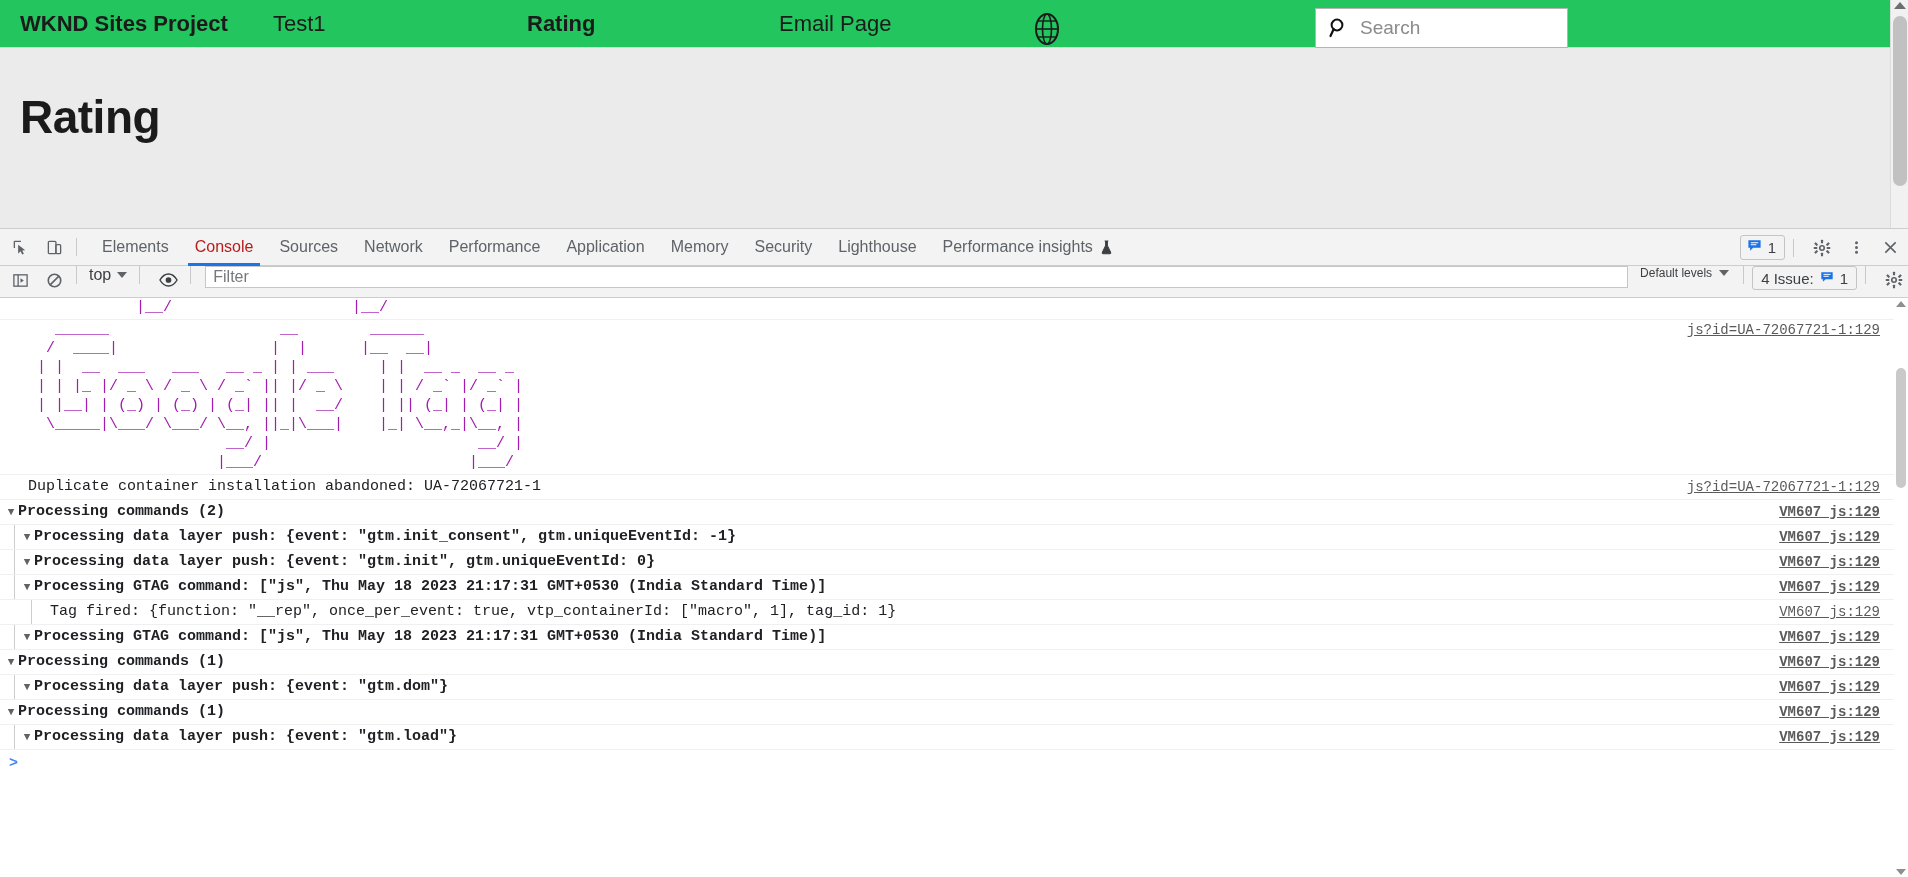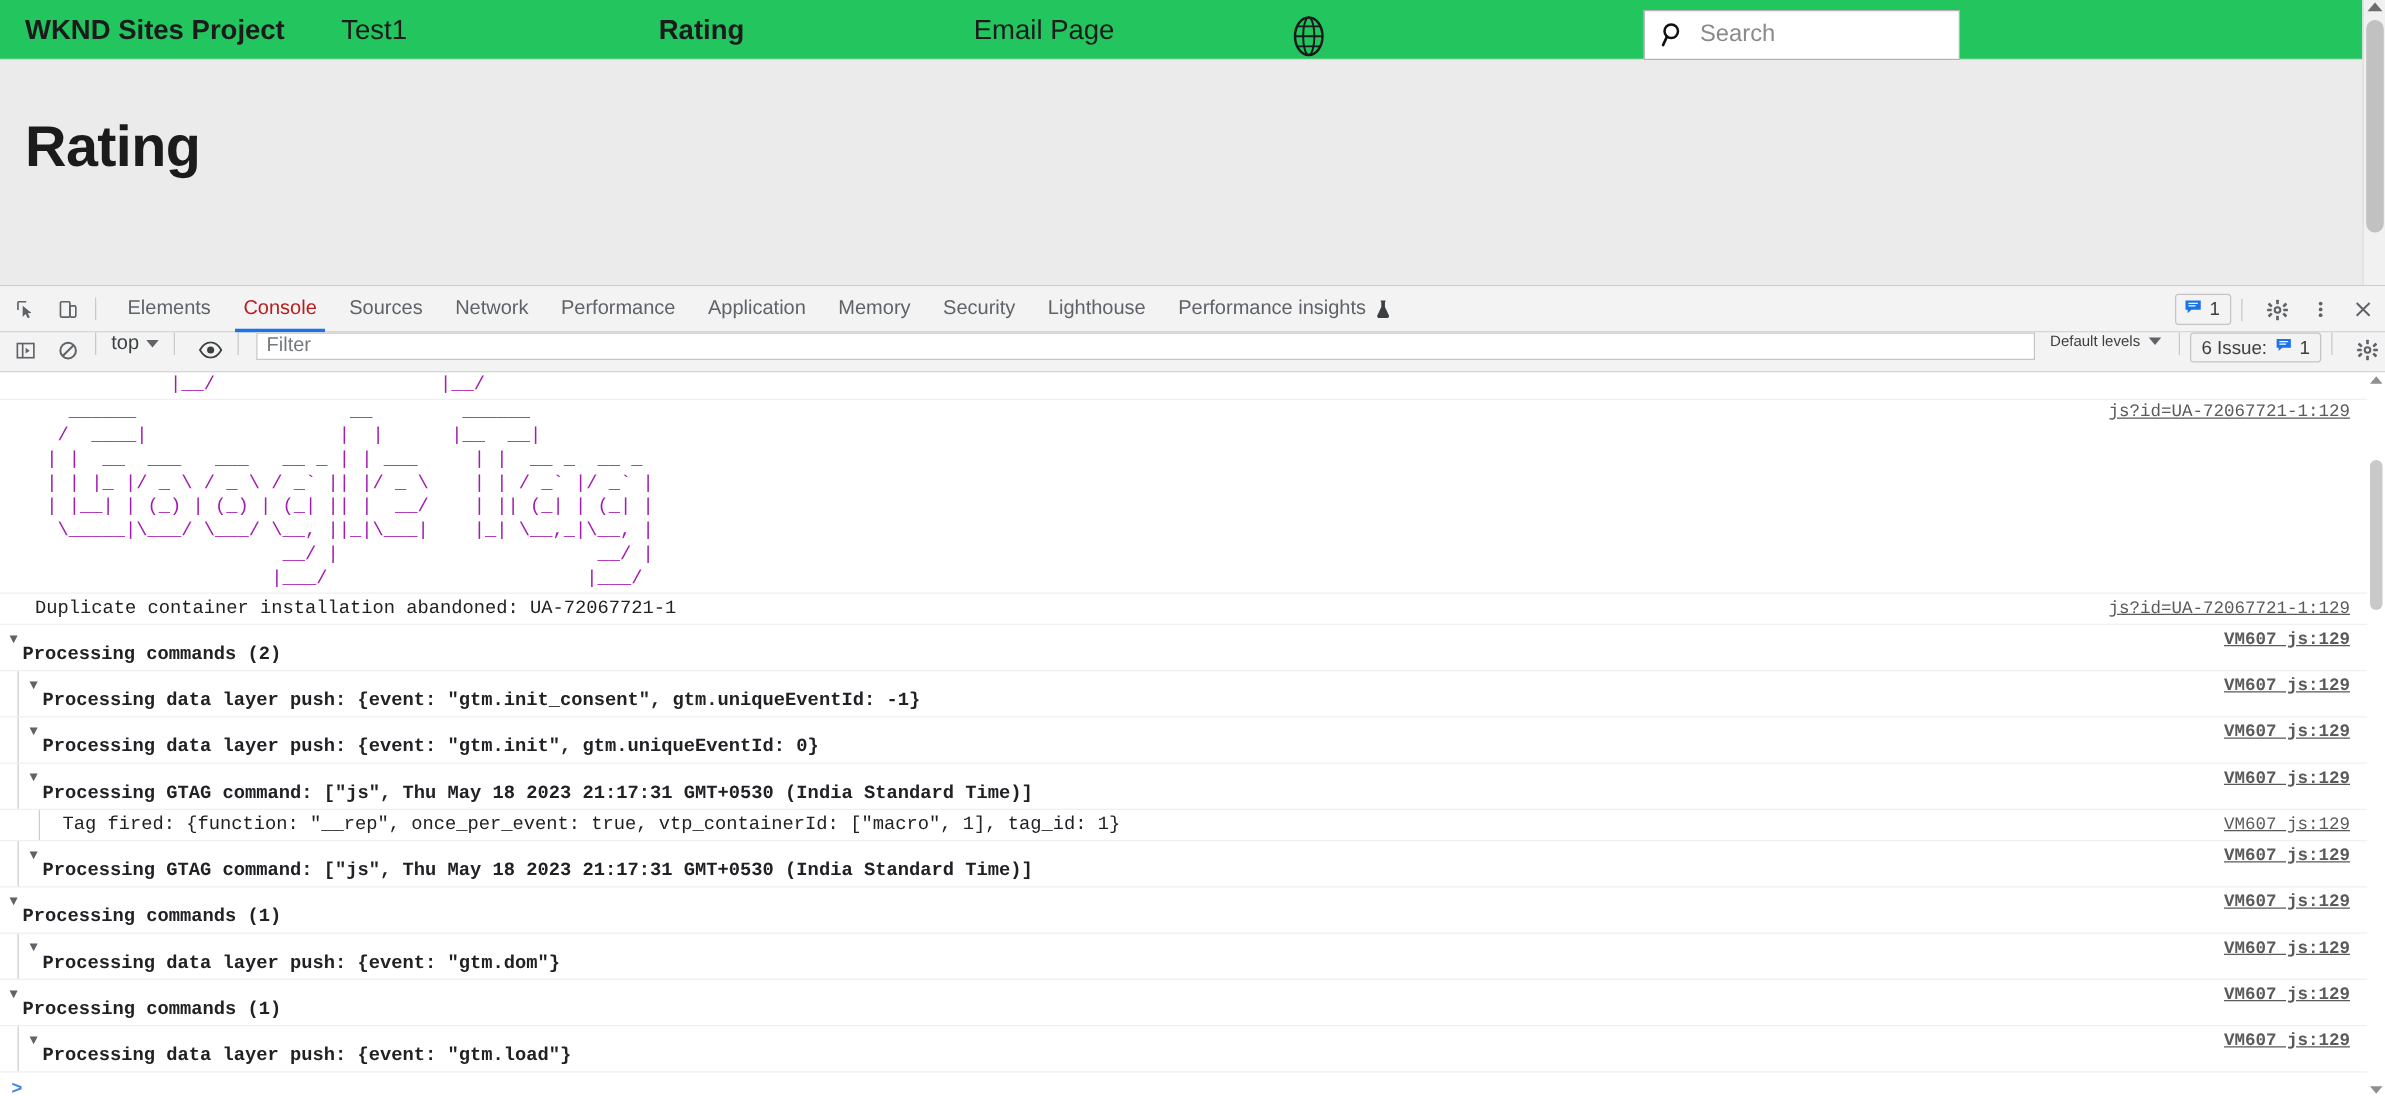"6 Issue:" span { text: 6 -> 4 }
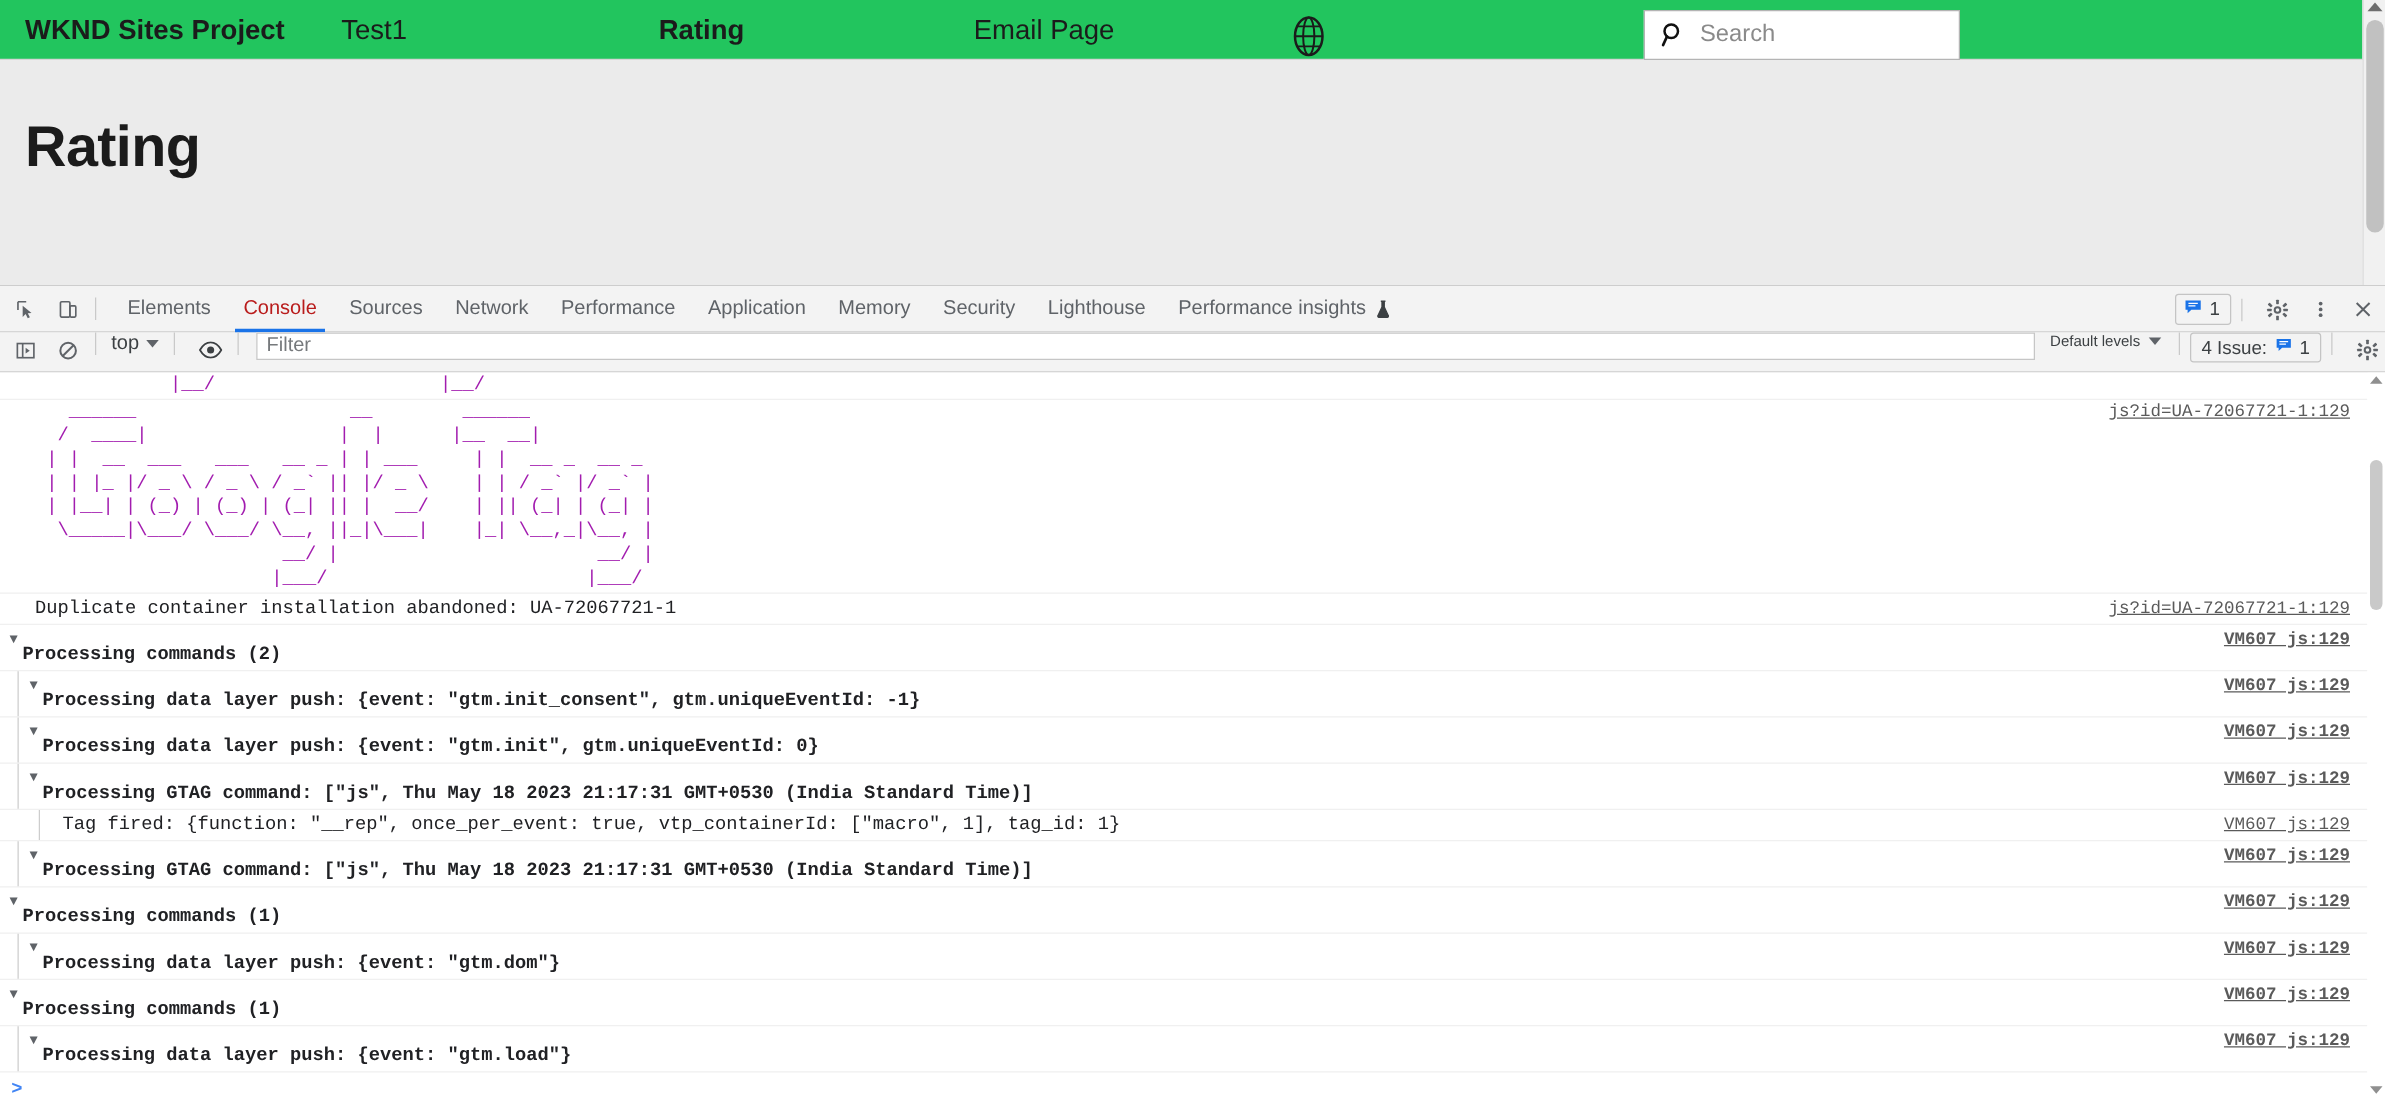"Processing commands (2)" .msg.bold .msg-text { margin-top: 12px -> none }
